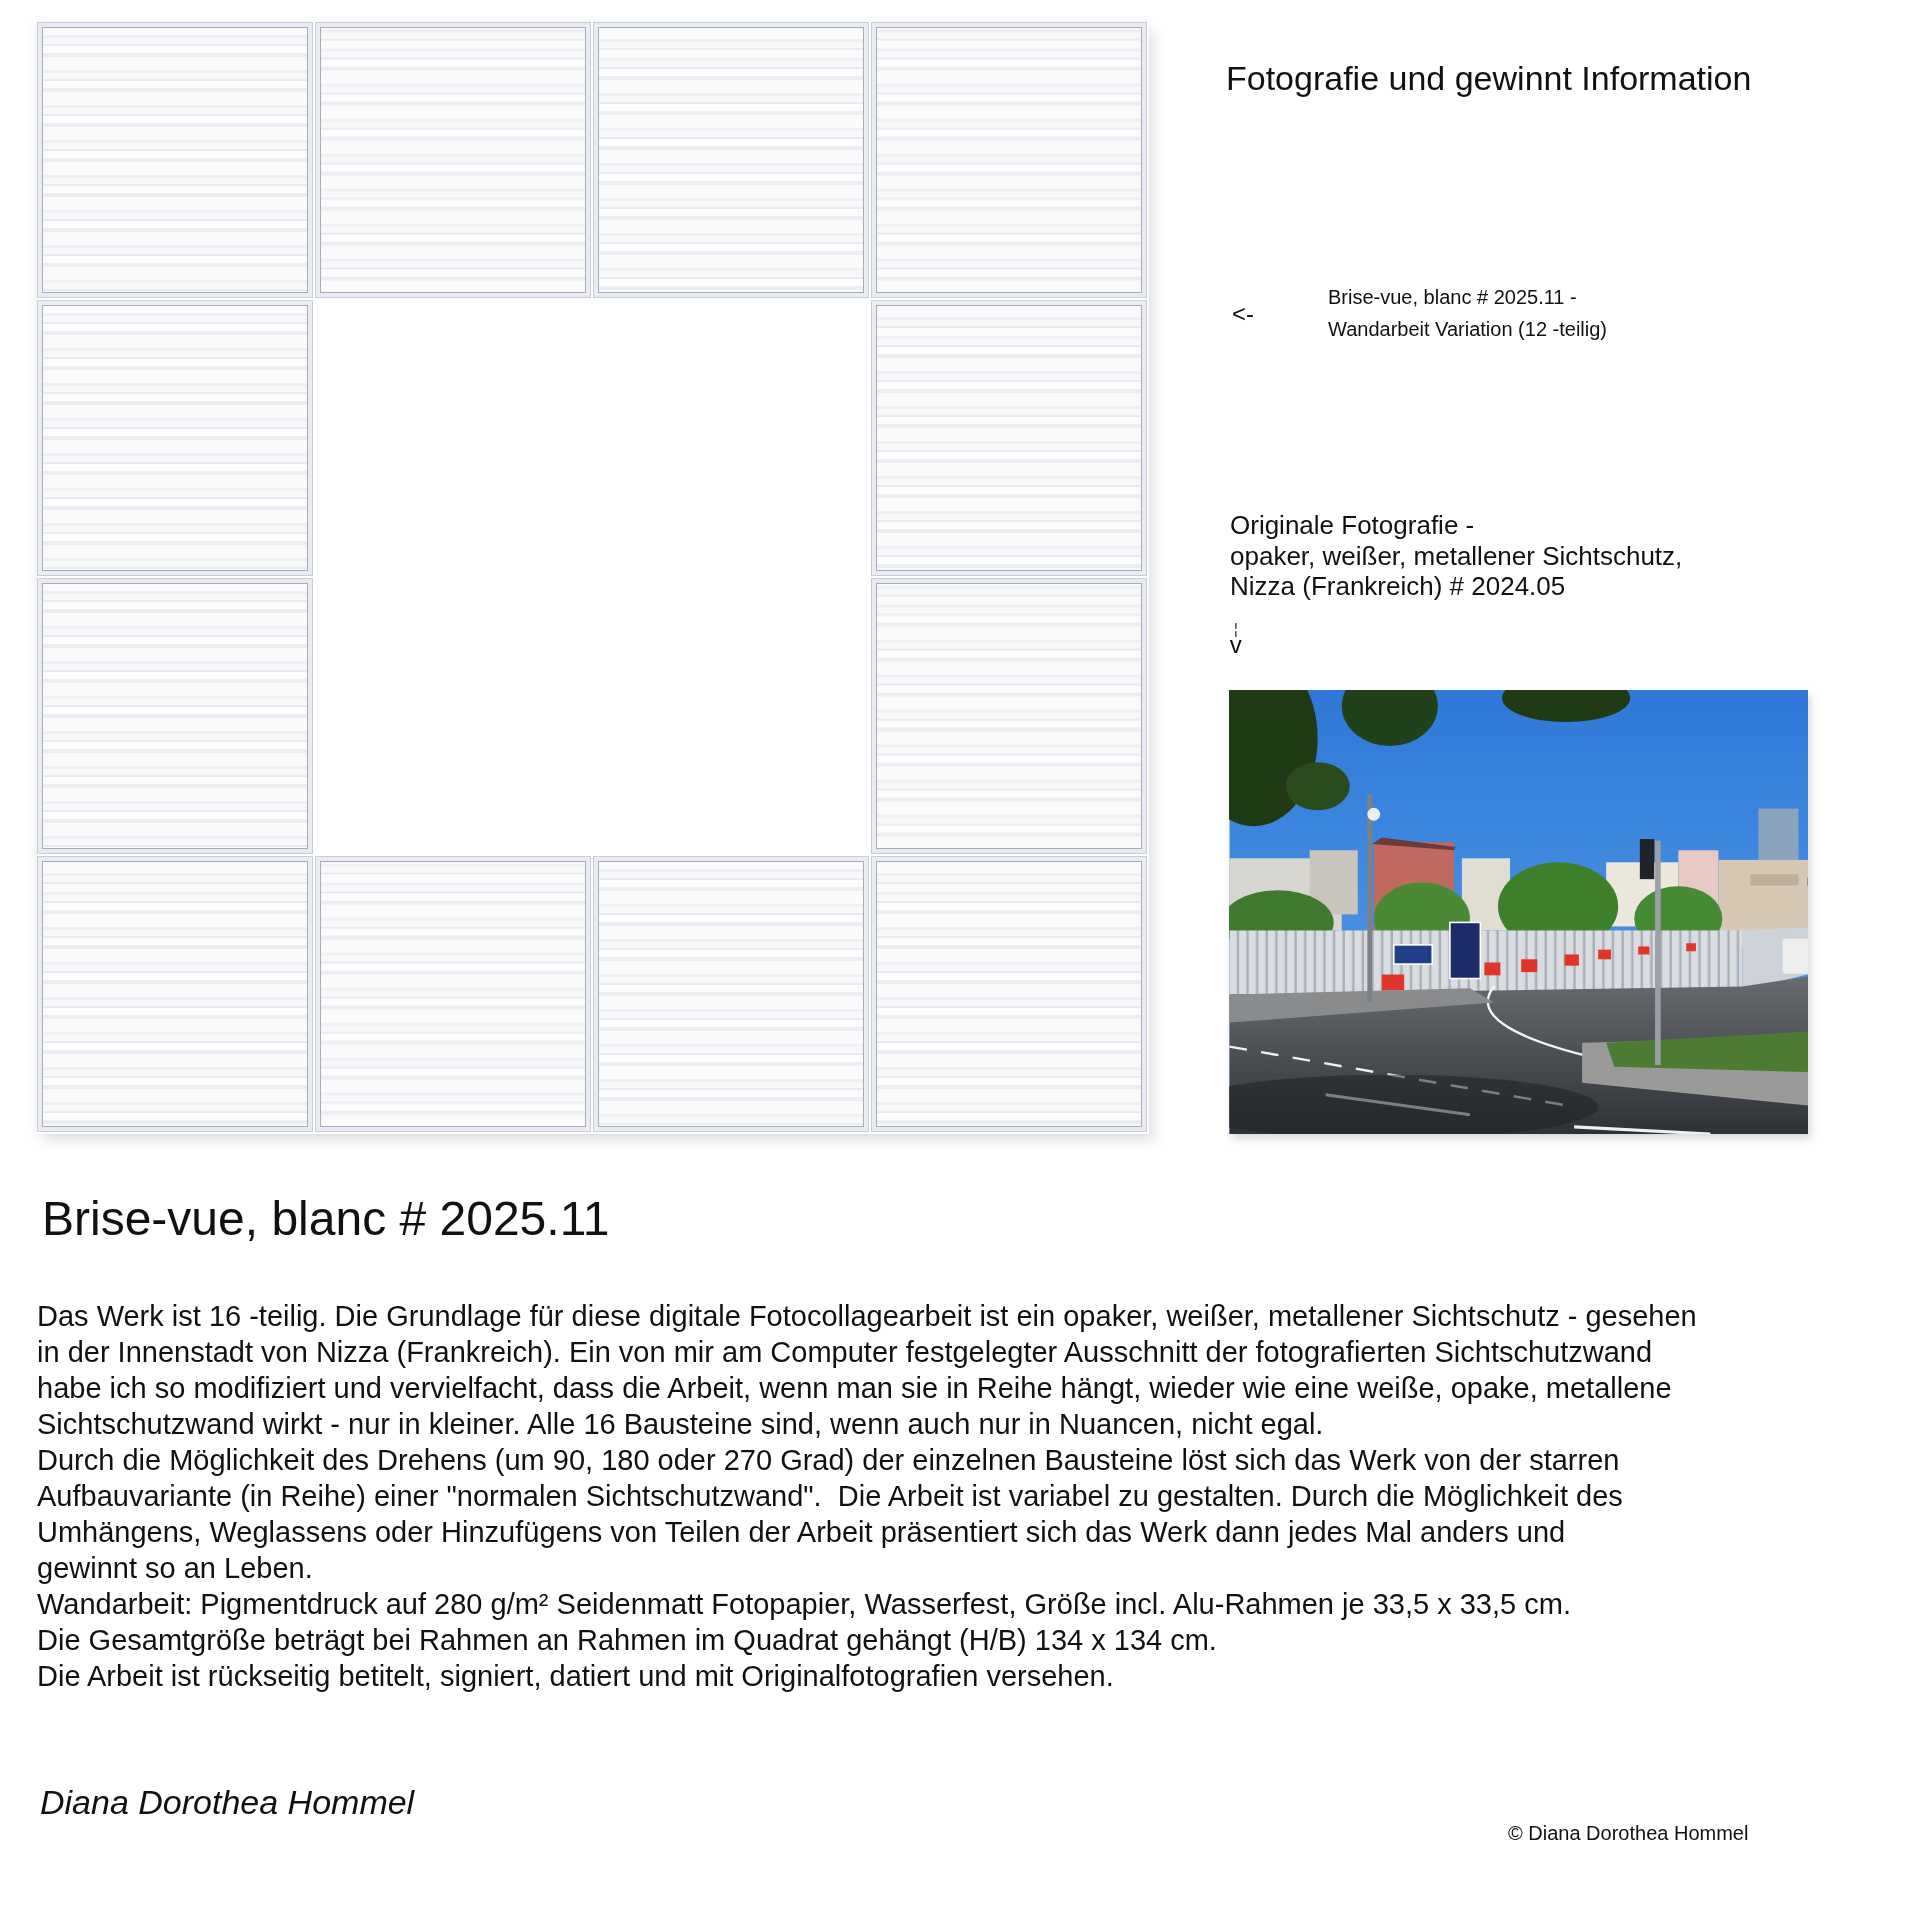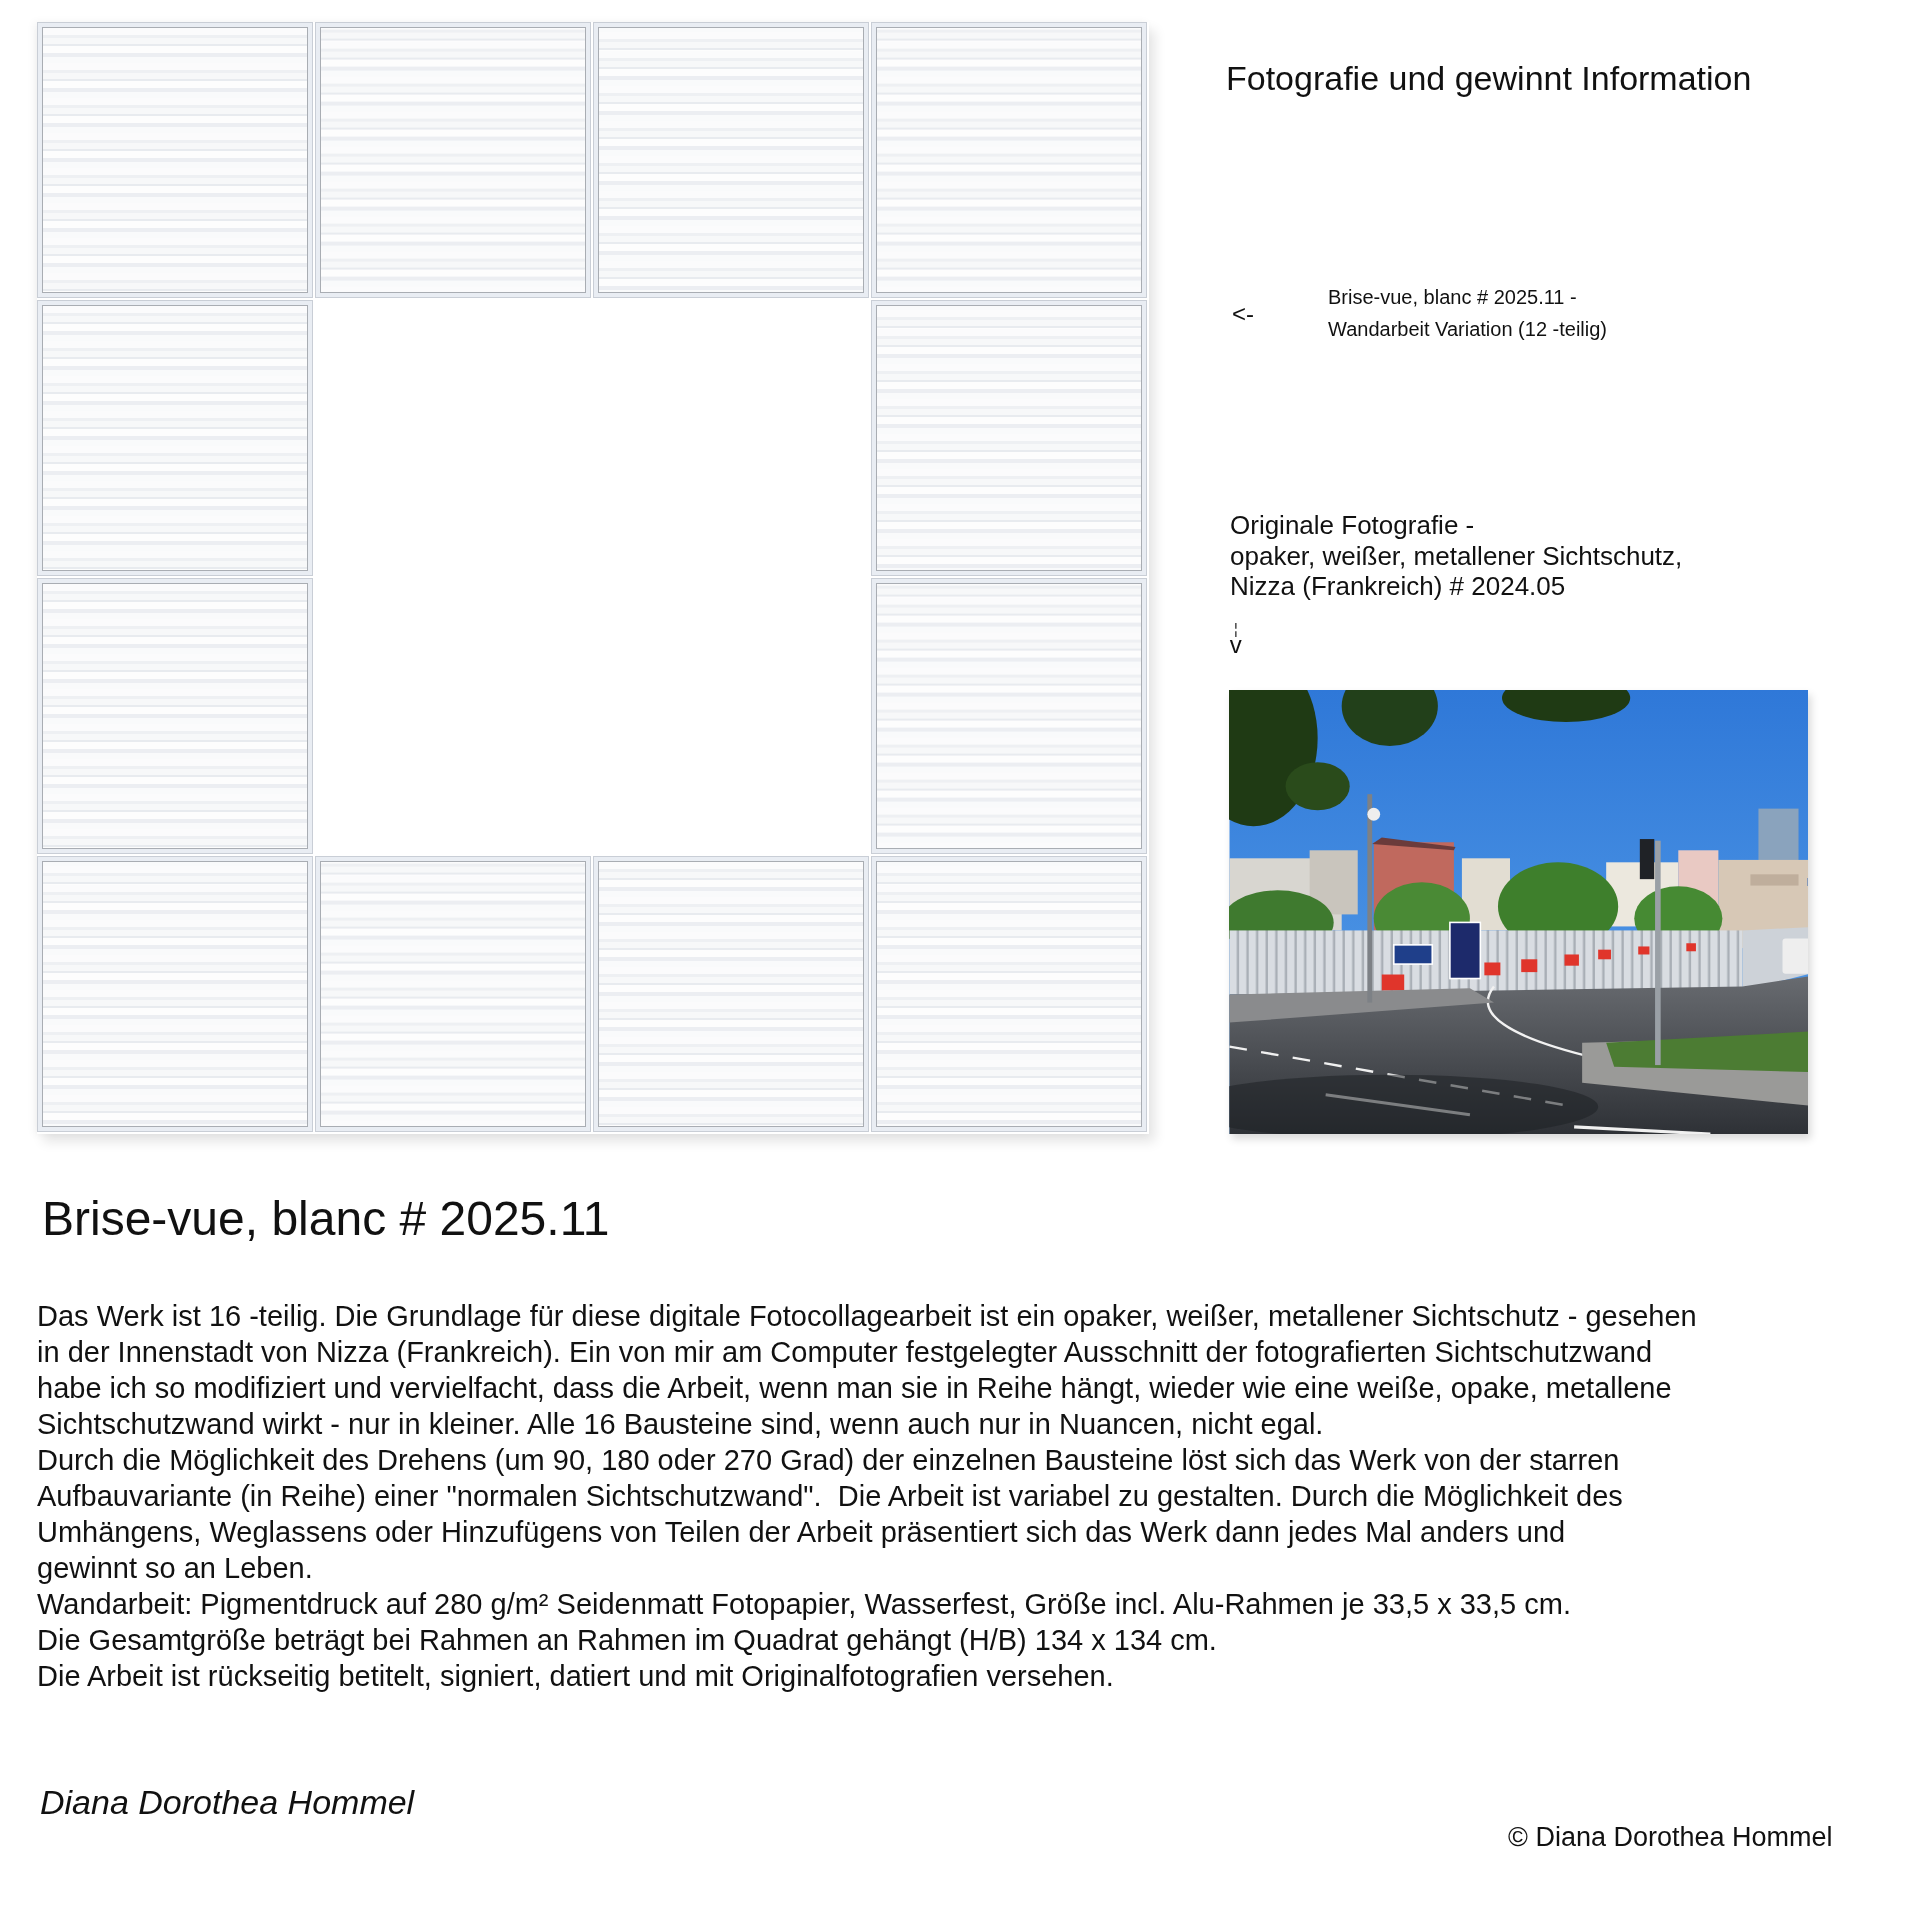"© Diana Dorothea Hommel" .copyright { font-size: 27px -> 20px }
